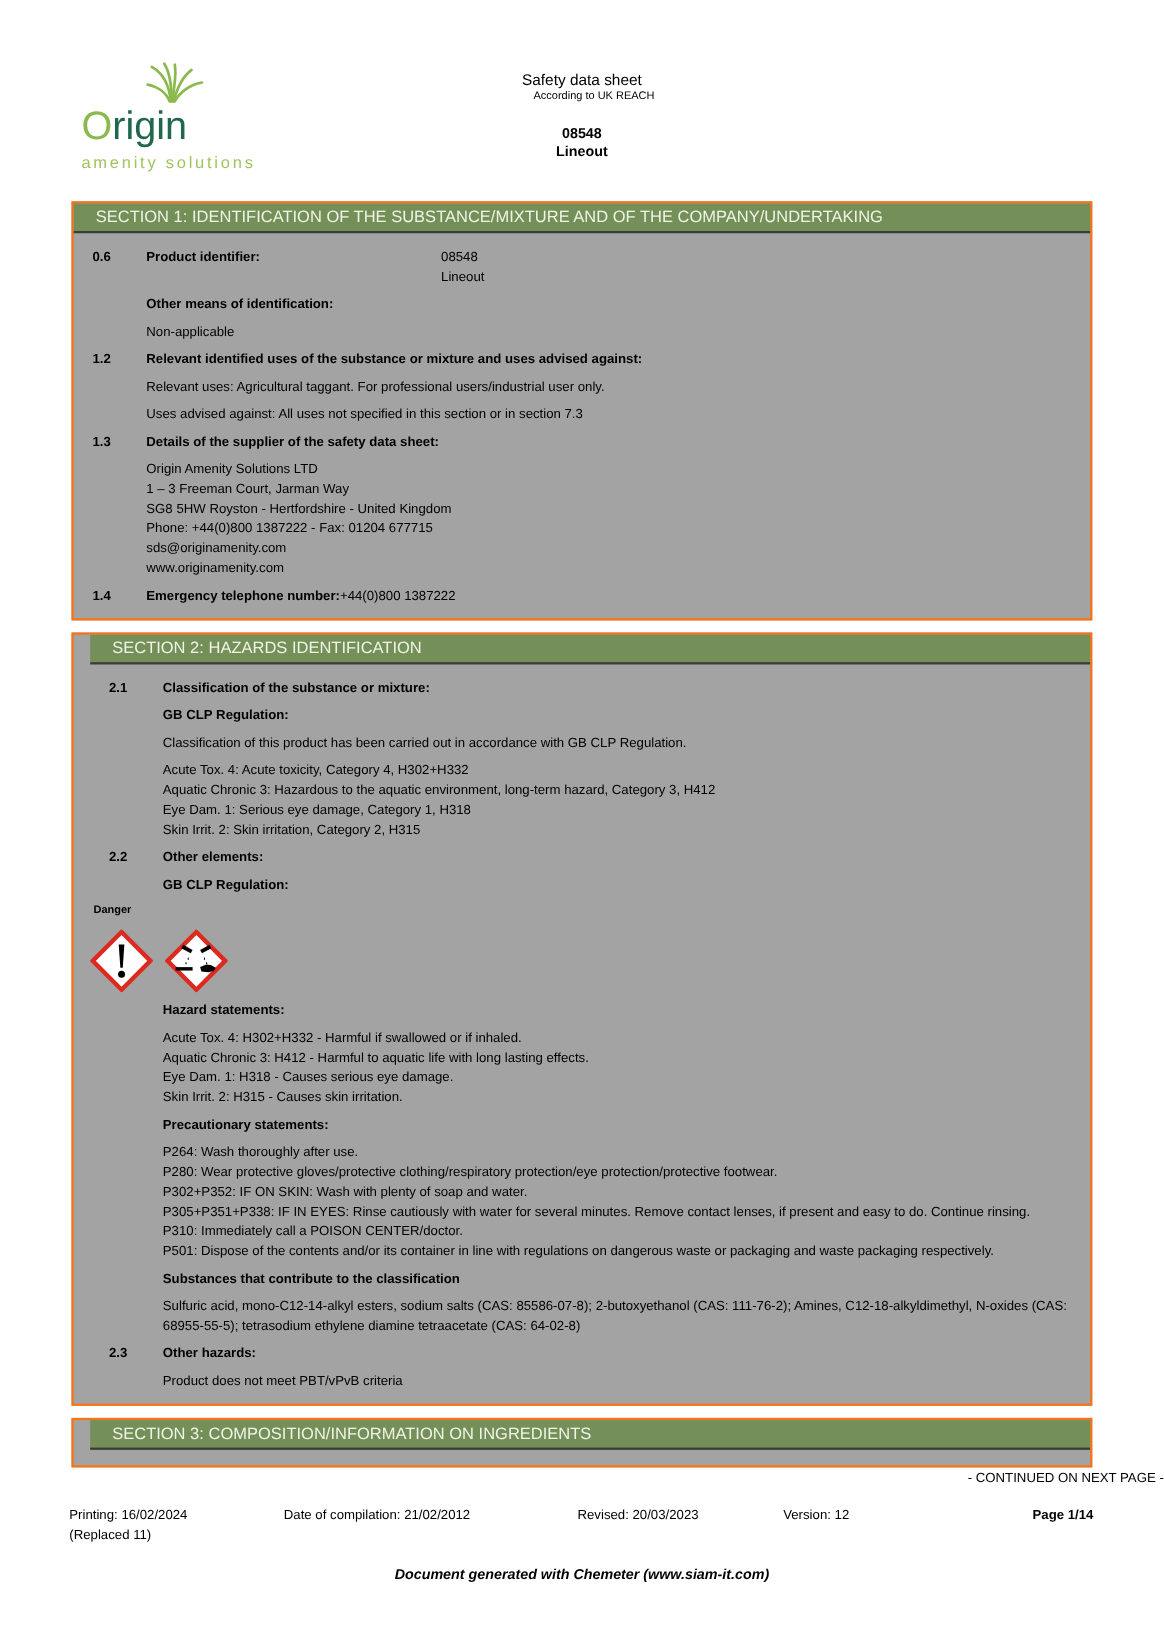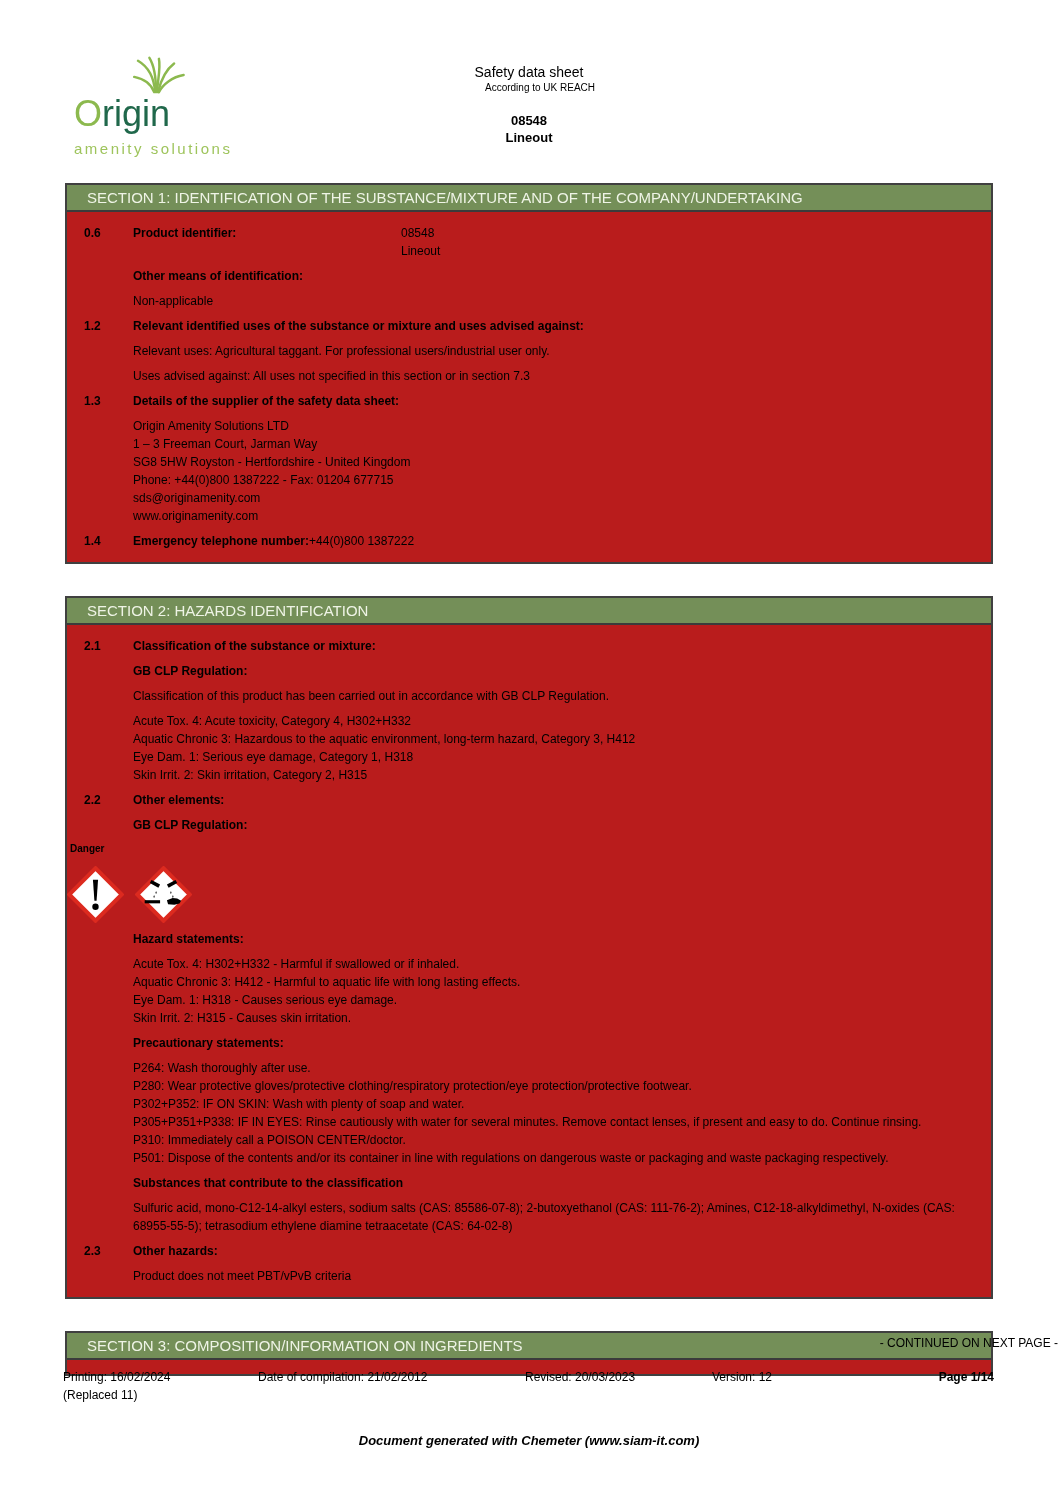"SECTION 1: IDENTIFICATION OF THE" .section { background: #b91c1c -> #a3a3a3; border: 2px solid #404040 -> 2px solid #f97316 }
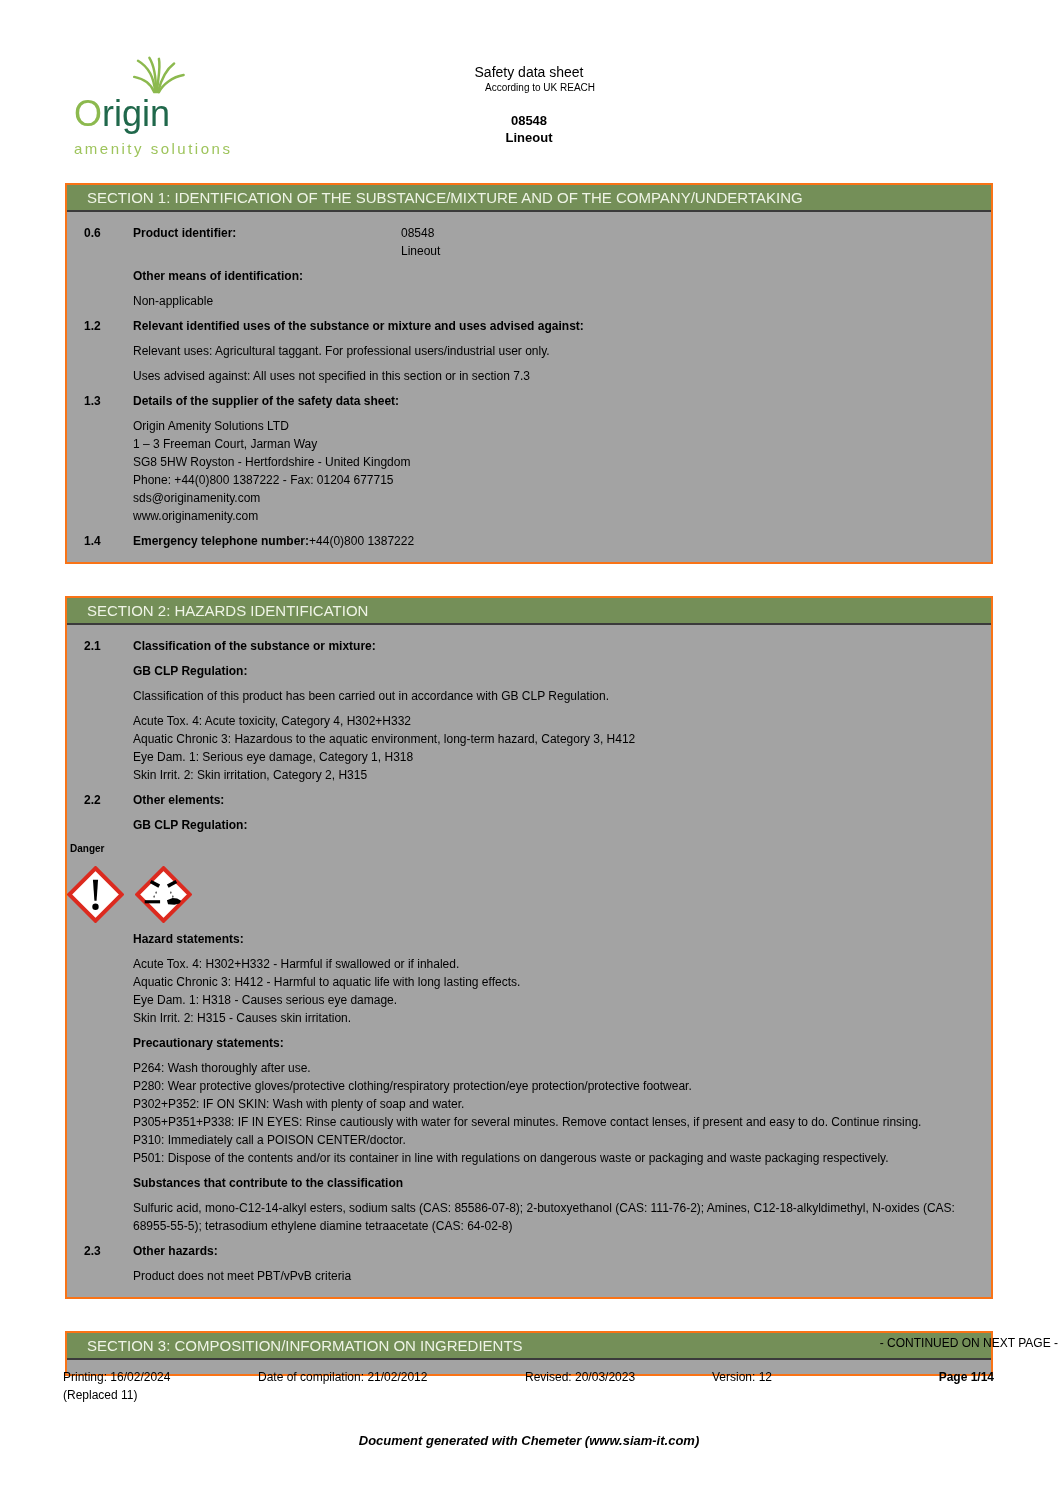"SECTION 2: HAZARDS IDENTIFICATION" .section + .section { margin-top: 32px -> 11px; padding-left: none -> 15px }
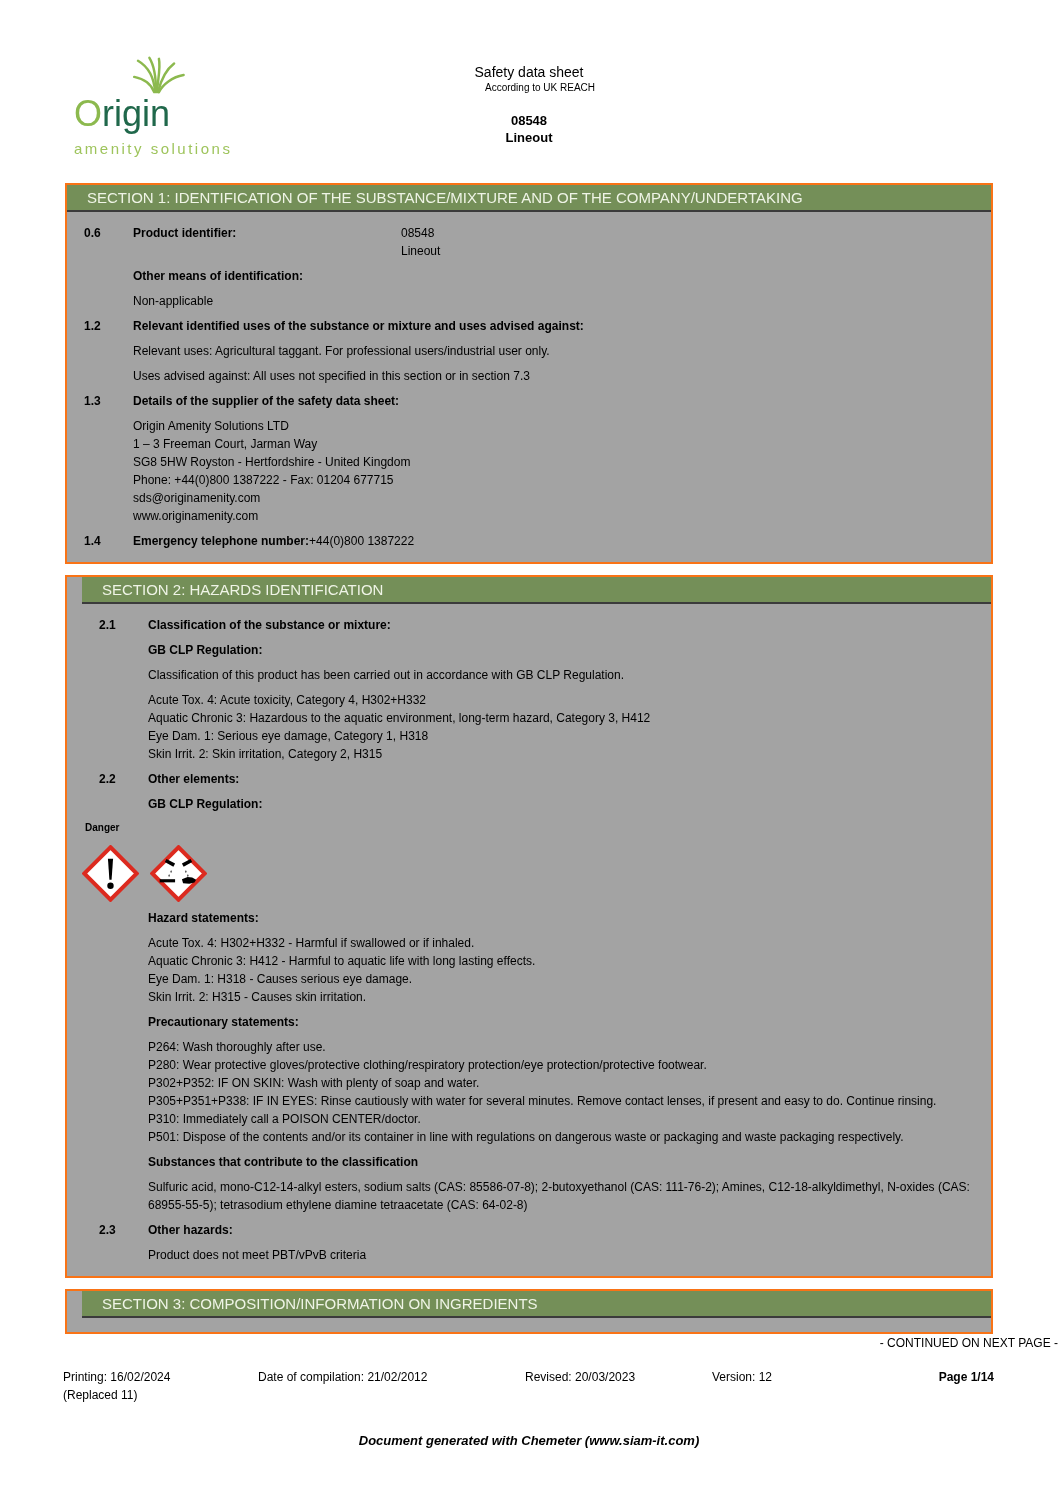"Document generated with Chemeter" .generated { margin-top: 28px -> 18px }
